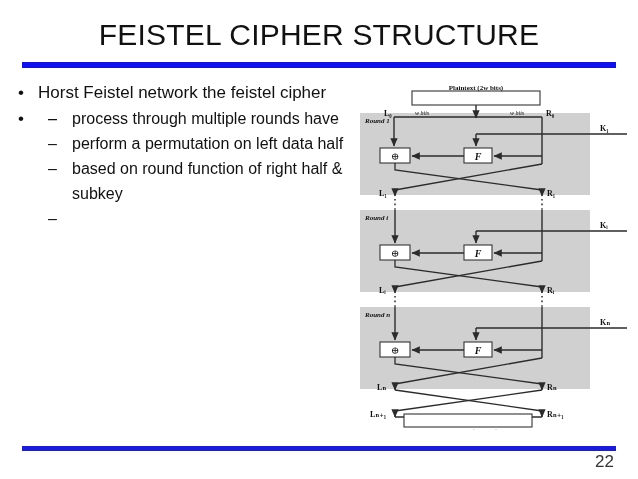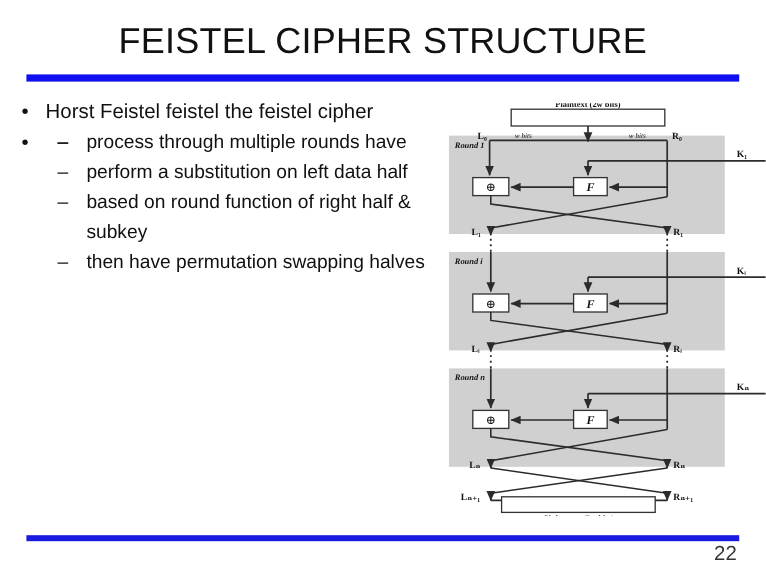"Horst Feistel feistel the" span { text: feistel -> network }
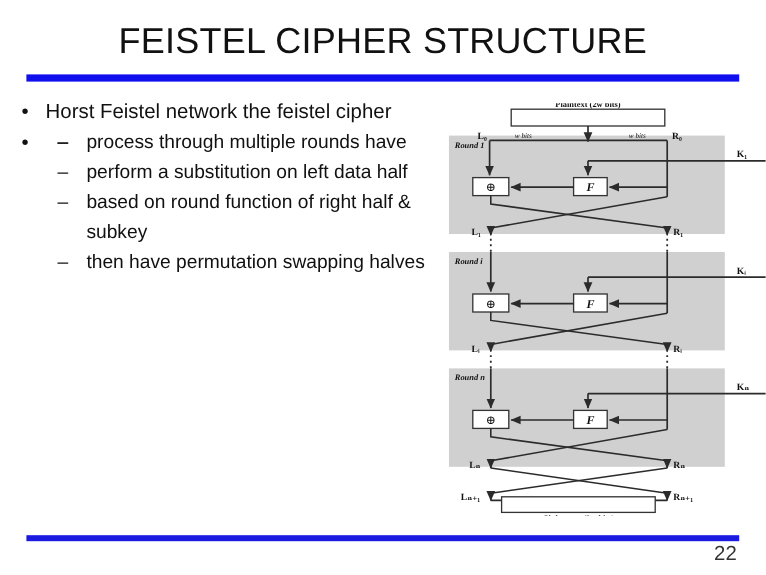"Plaintext (2w bits)" #feistel-diagram { left: 374px -> 360px }
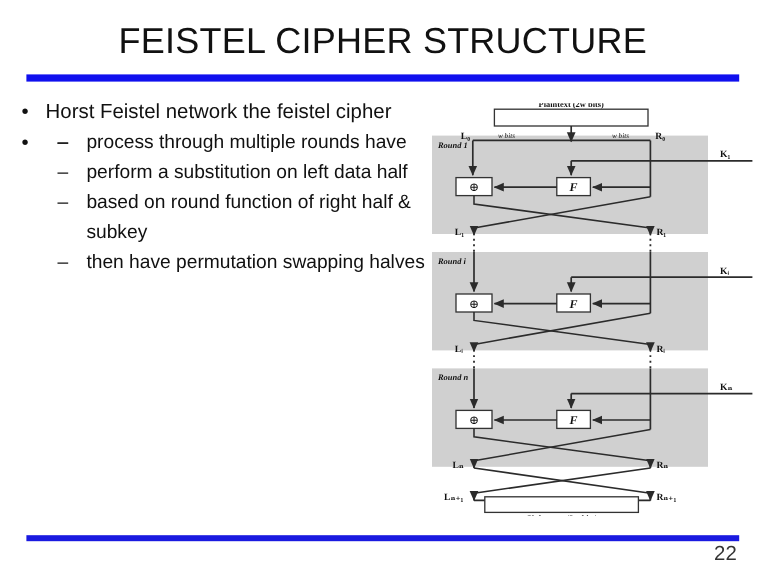"perform a substitution on left" span { text: substitution -> permutation }
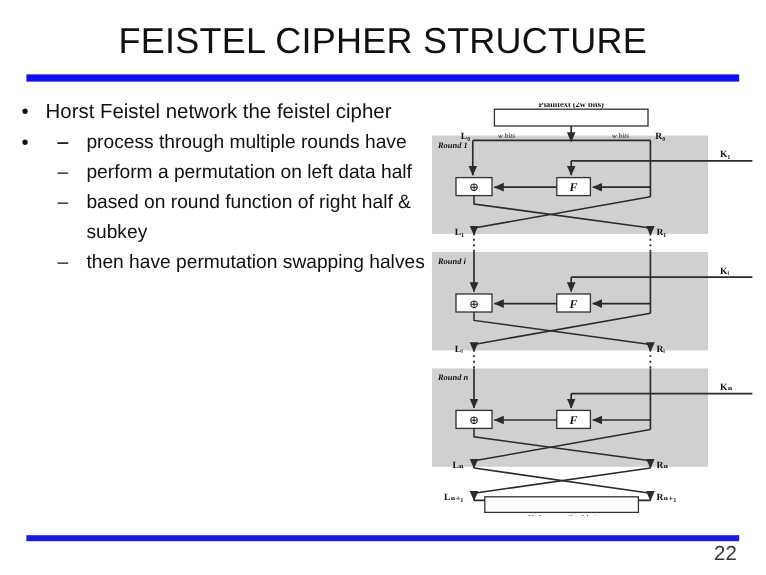"then have permutation swapping halves" span { html: <span>then have permutation swapping halves</span> -> none }
